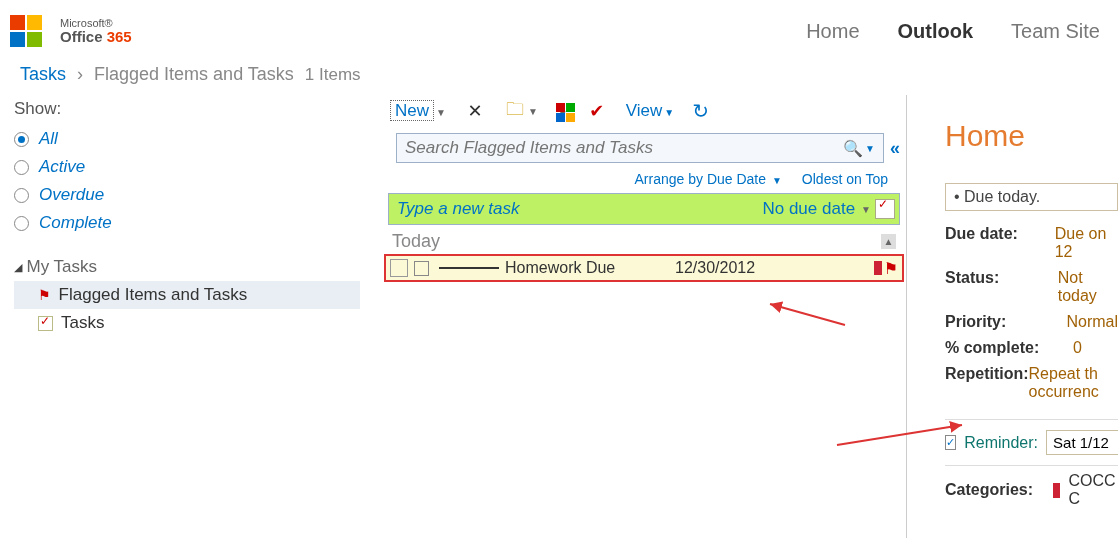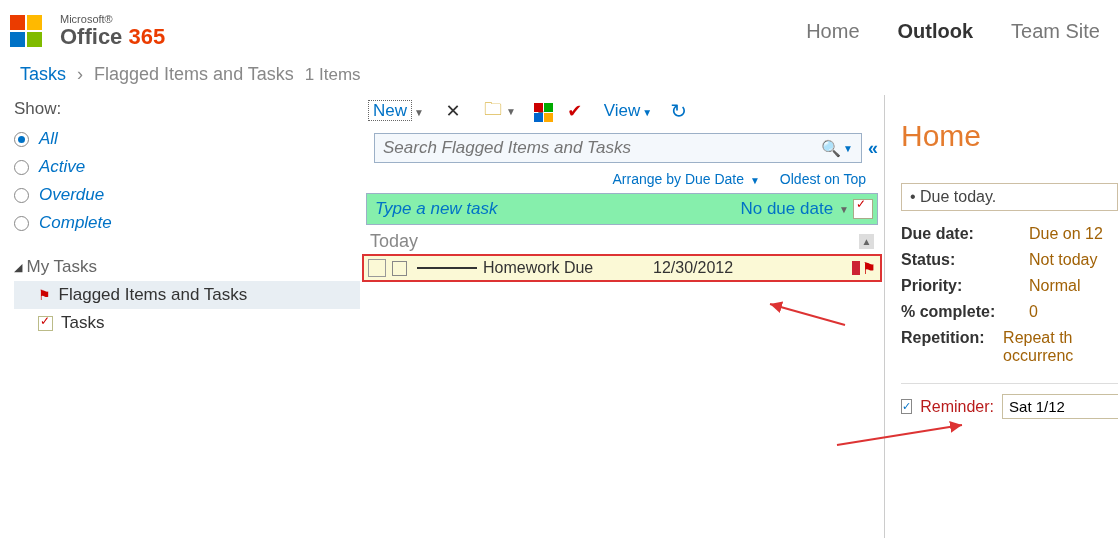"Office 365" .brand-text strong { font-size: 22px -> 15px }
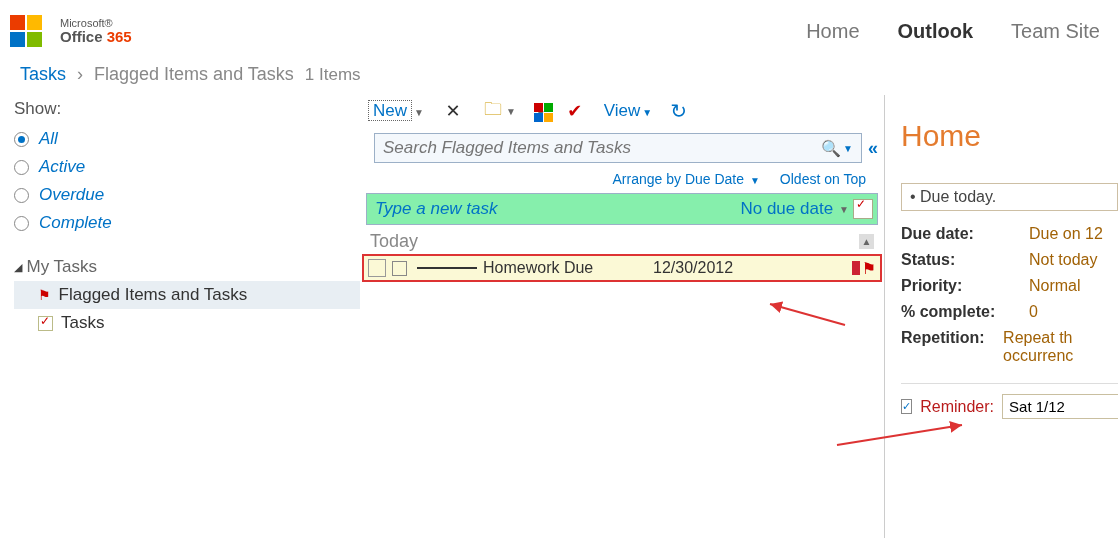"Show:" .main-area { gap: none -> 22px }
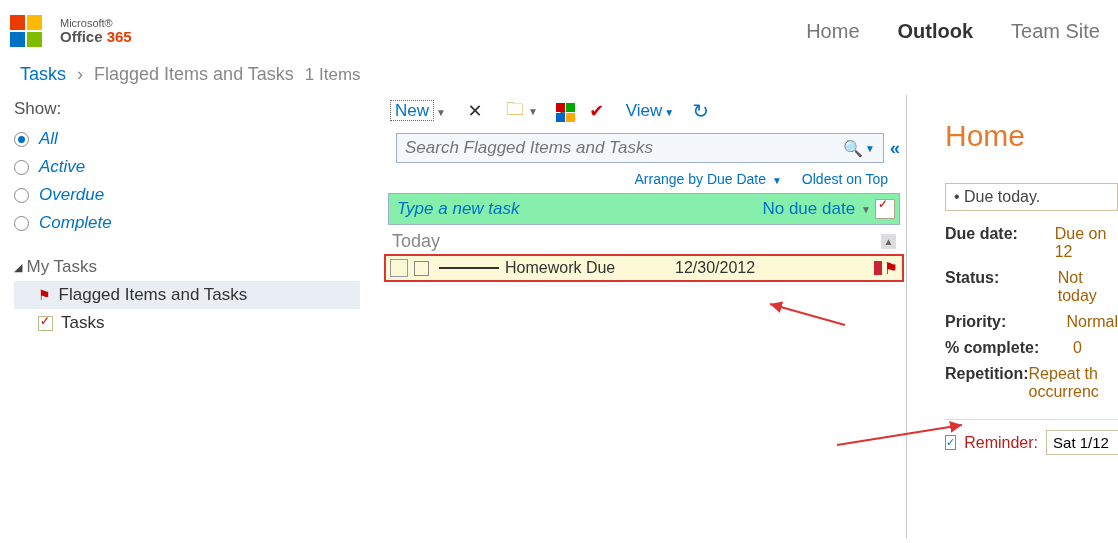"Type a new task" .newtask-row { background: #86efac -> #bef264 }
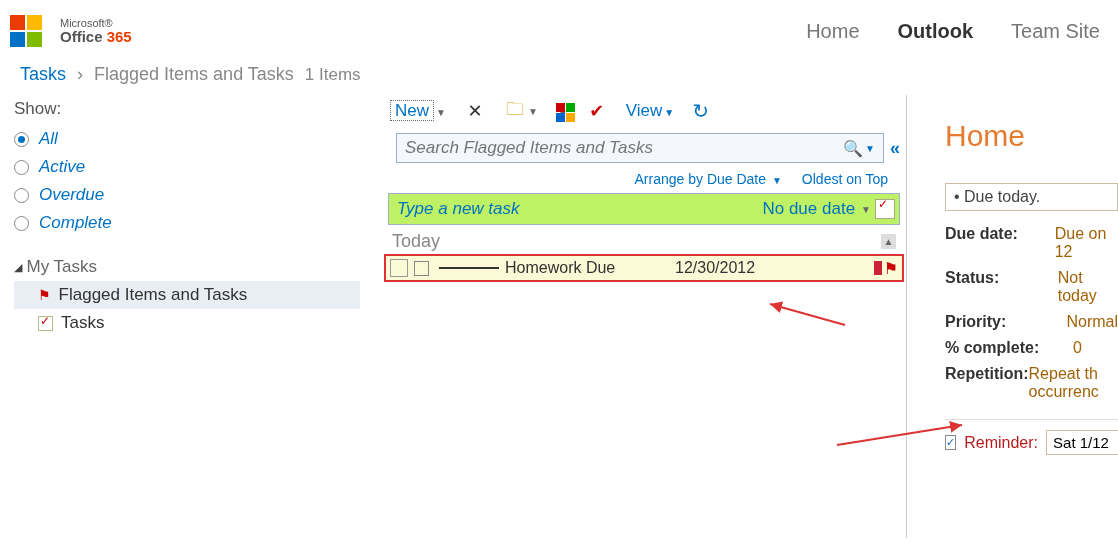"Reminder:" .rem-label { color: #b91c1c -> #0f766e }
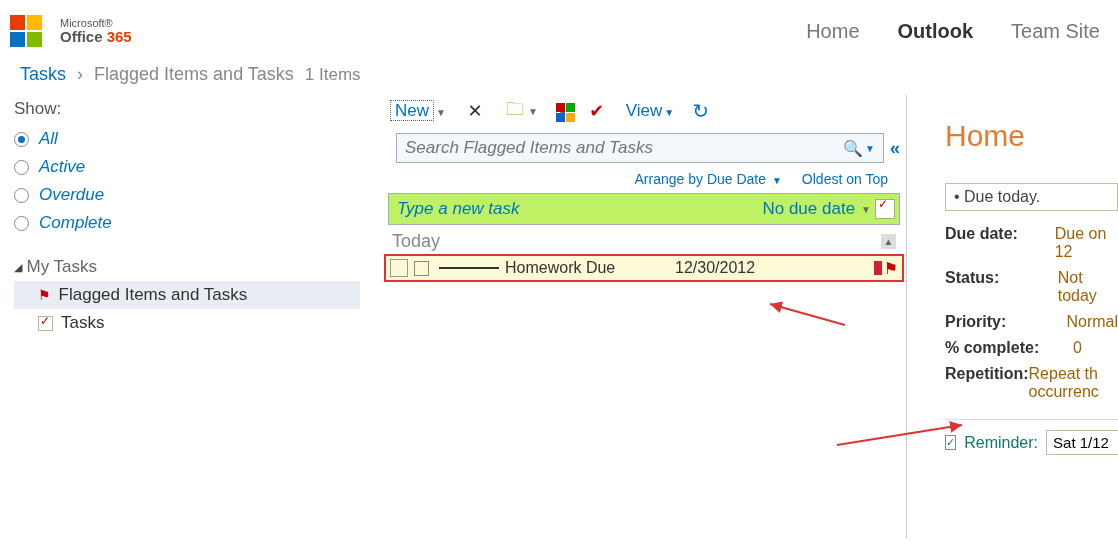"Categories:" div.cat-row { html: none -> <div> <div>Categories:</div> <span></span> <span>COCC C</span> </div> }
